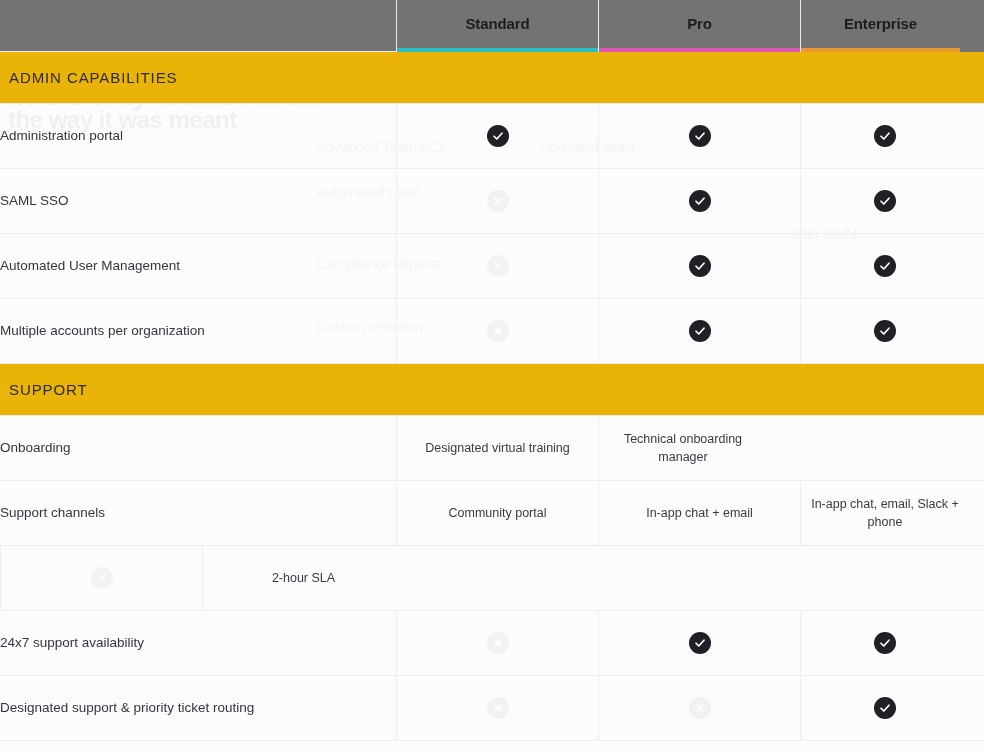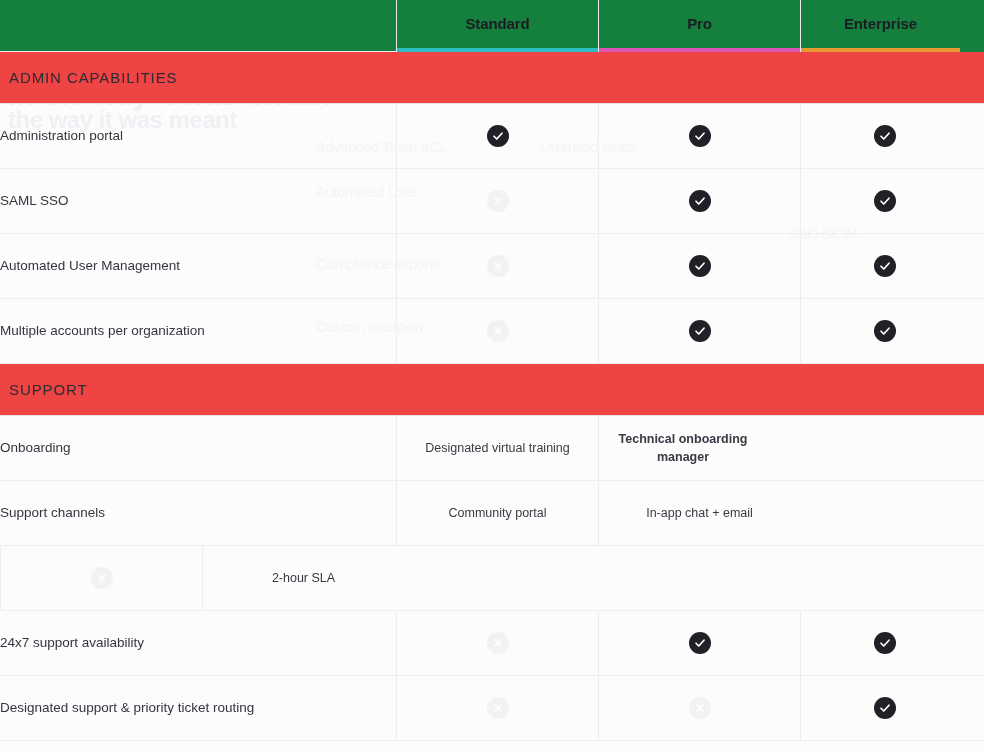"Standard" .hdr-row { background: #15803d -> #737373 }
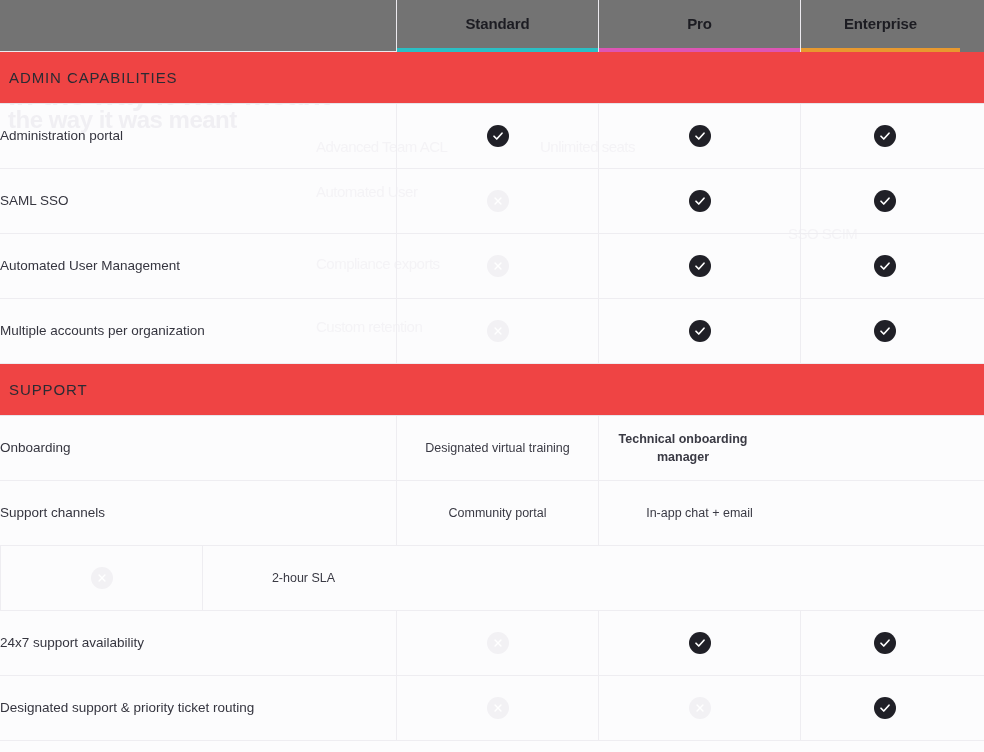"ADMIN CAPABILITIES" .section-row { background: #ef4444 -> #eab308 }
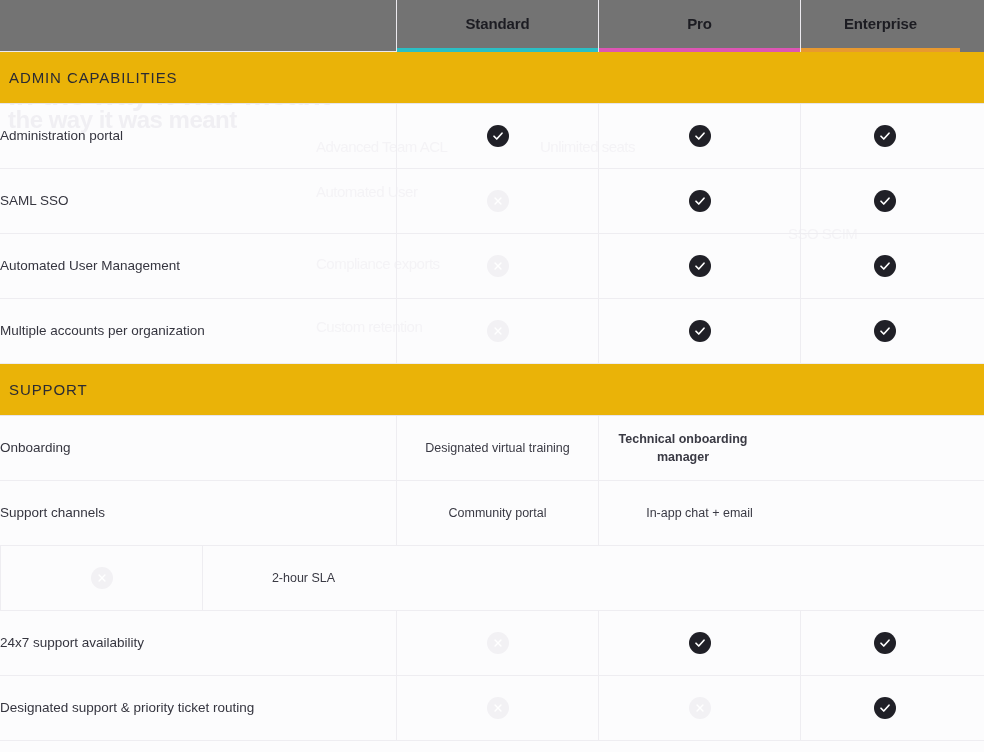"Technical onboarding manager" .cell-val.wide { font-weight: bold -> none }
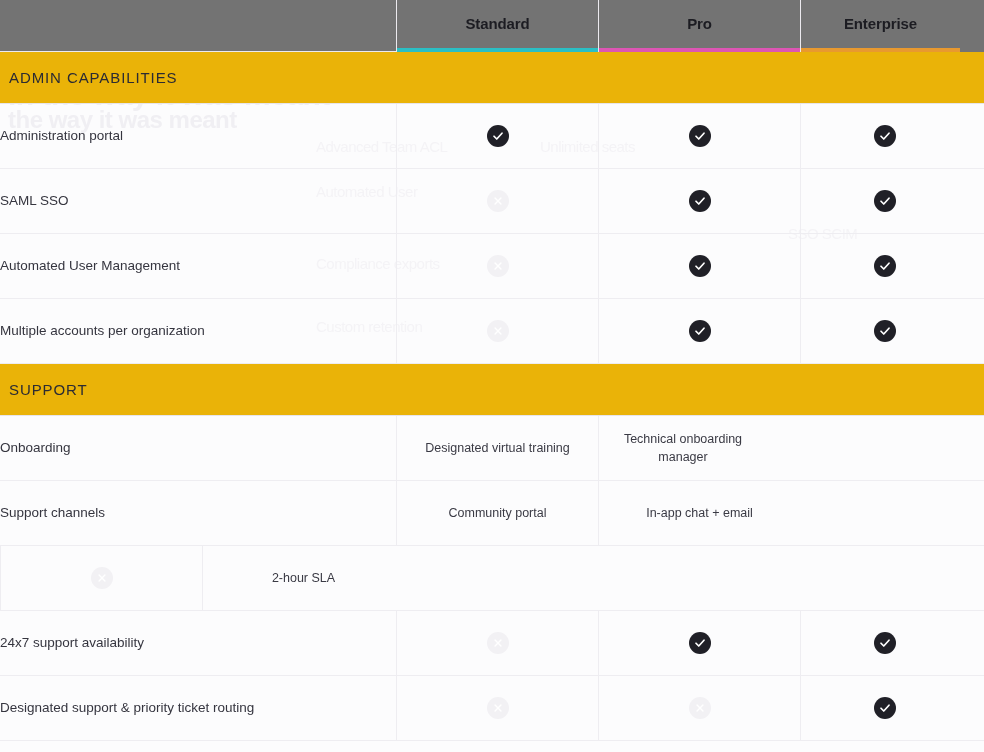"In-app chat, email, Slack +" div.cell-val { html: none -> <div> <span>In-app chat, email, Slack + phone</span> </div> }
